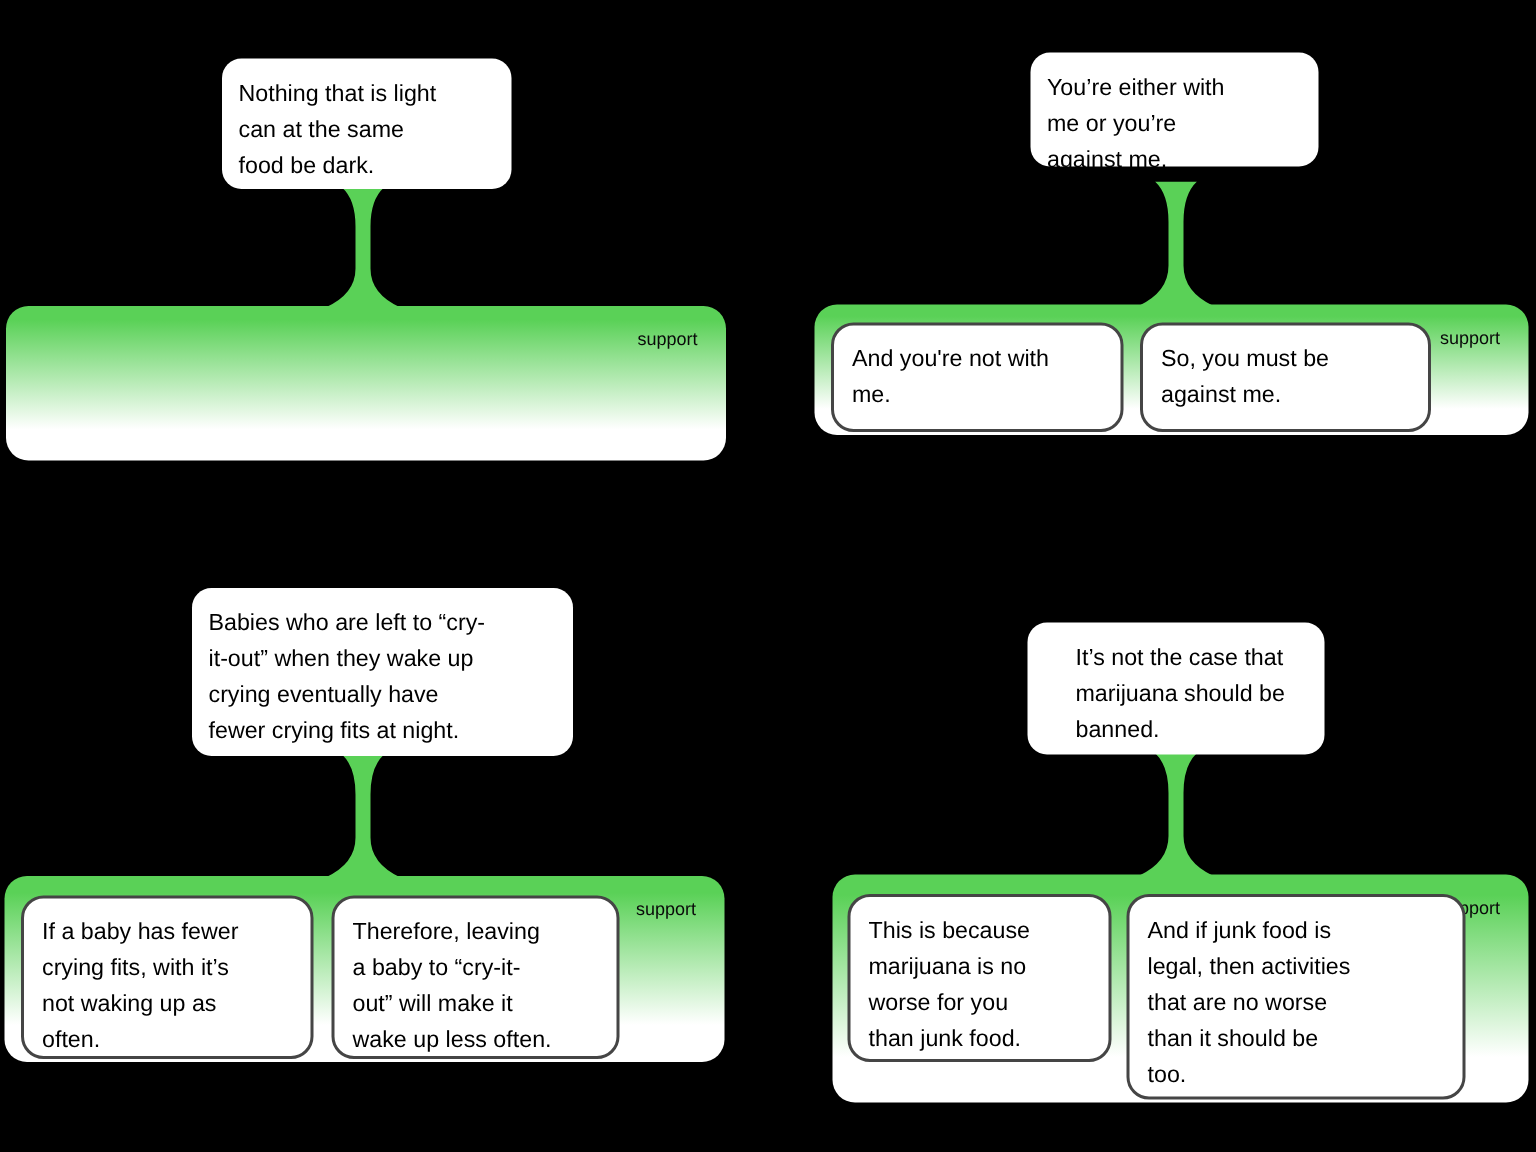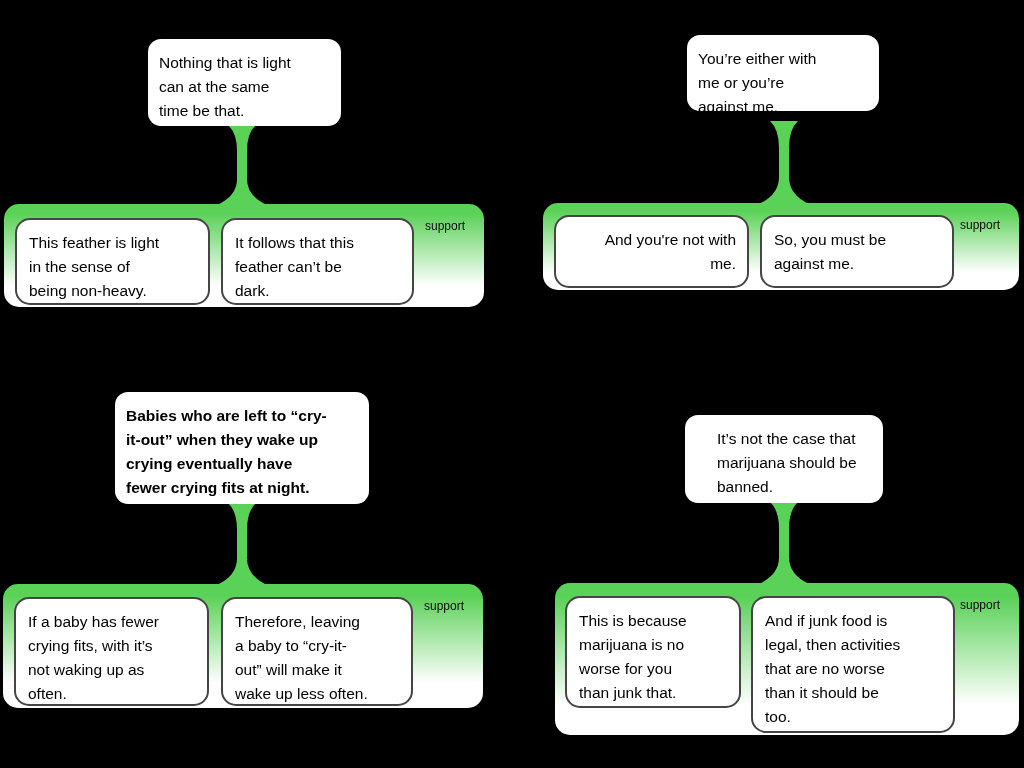"Nothing that is light" div.node { text: time be that -> food be dark }
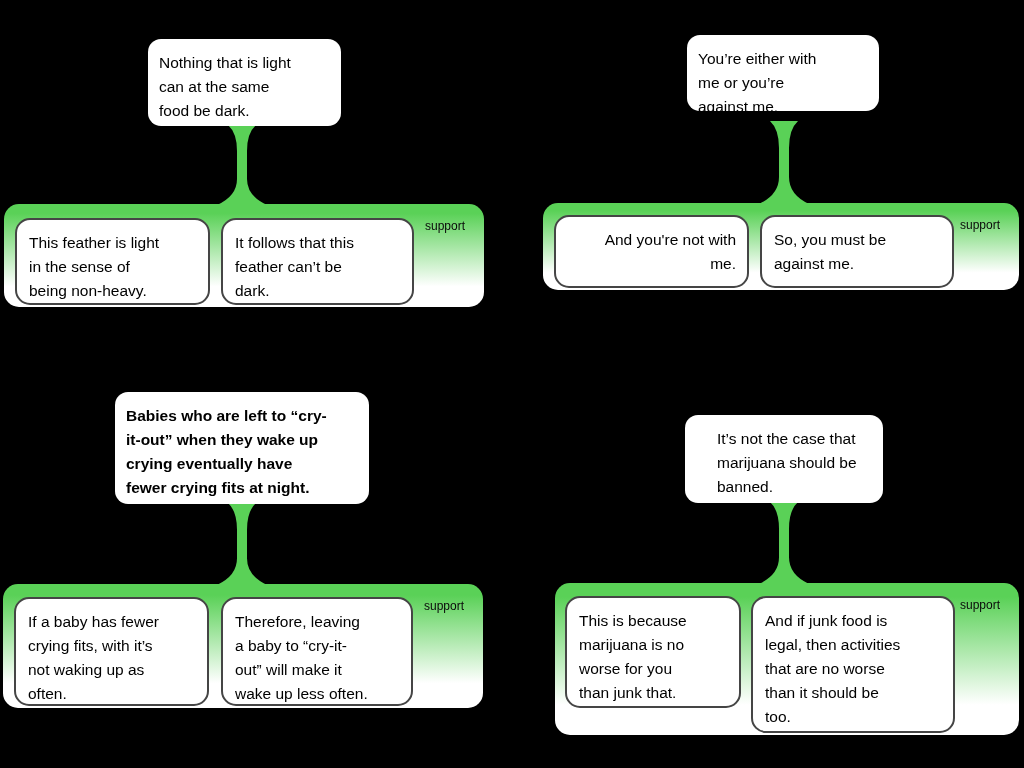"This feather is light" div.node { html: <div>This feather is light in the sense of being non-heavy.</div> -> none }
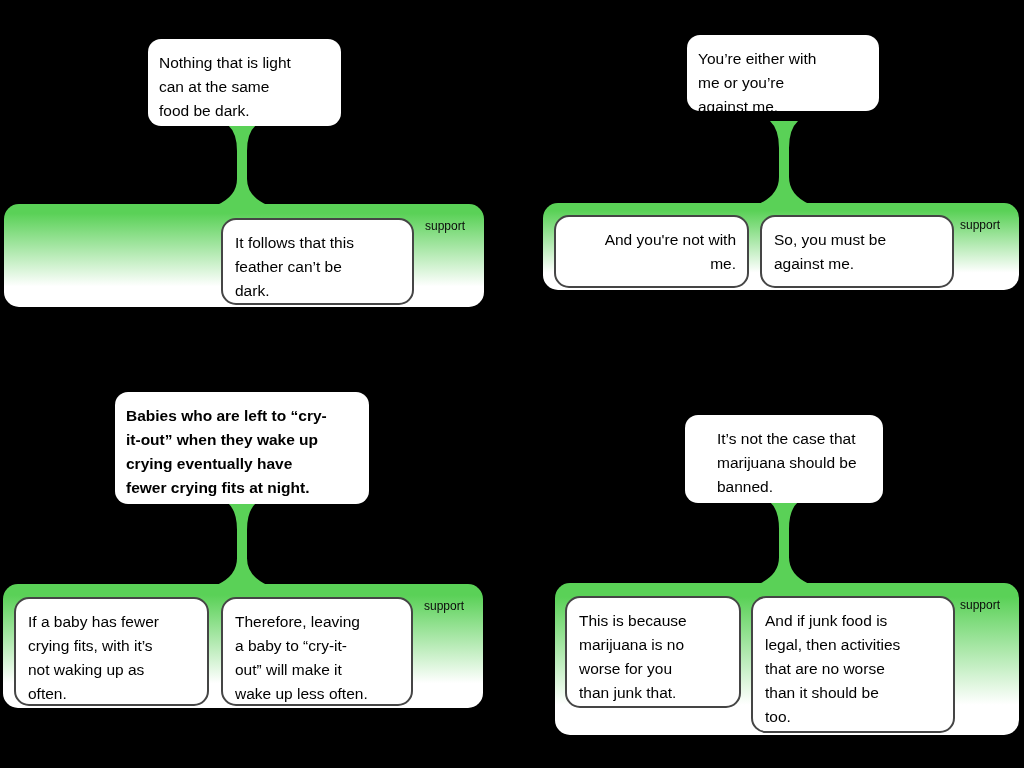"It follows that this" div.node { html: <div>It follows that this feather can’t be dark.</div> -> none }
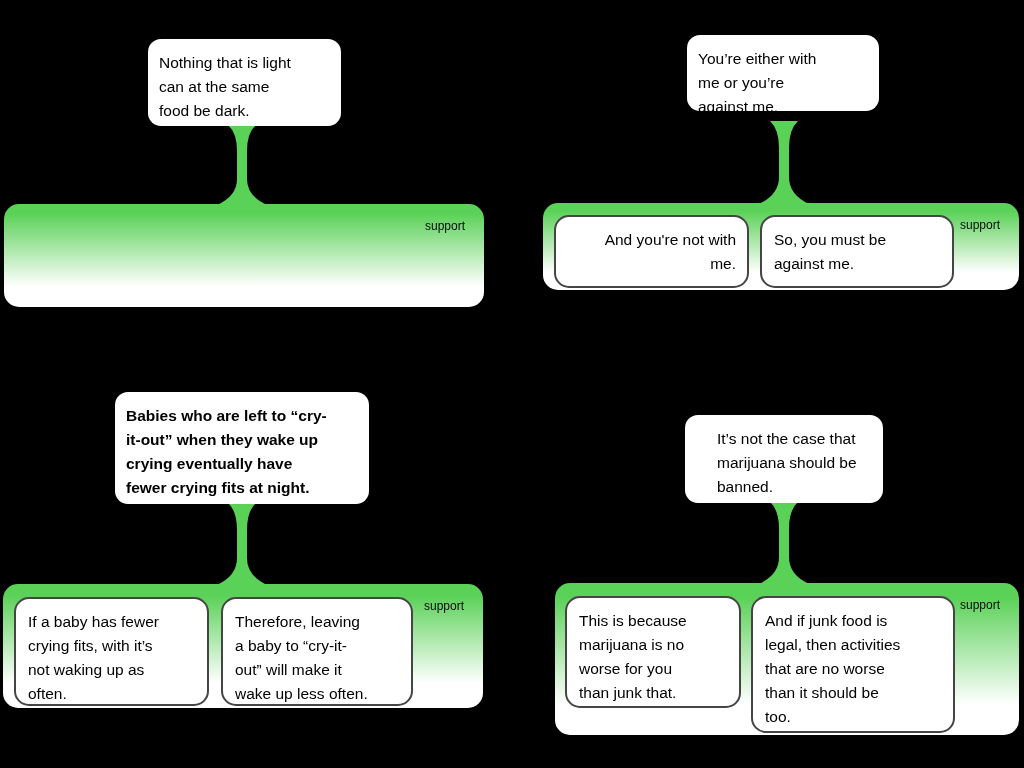"And you're not with" .m2-p1 { text-align: right -> none }
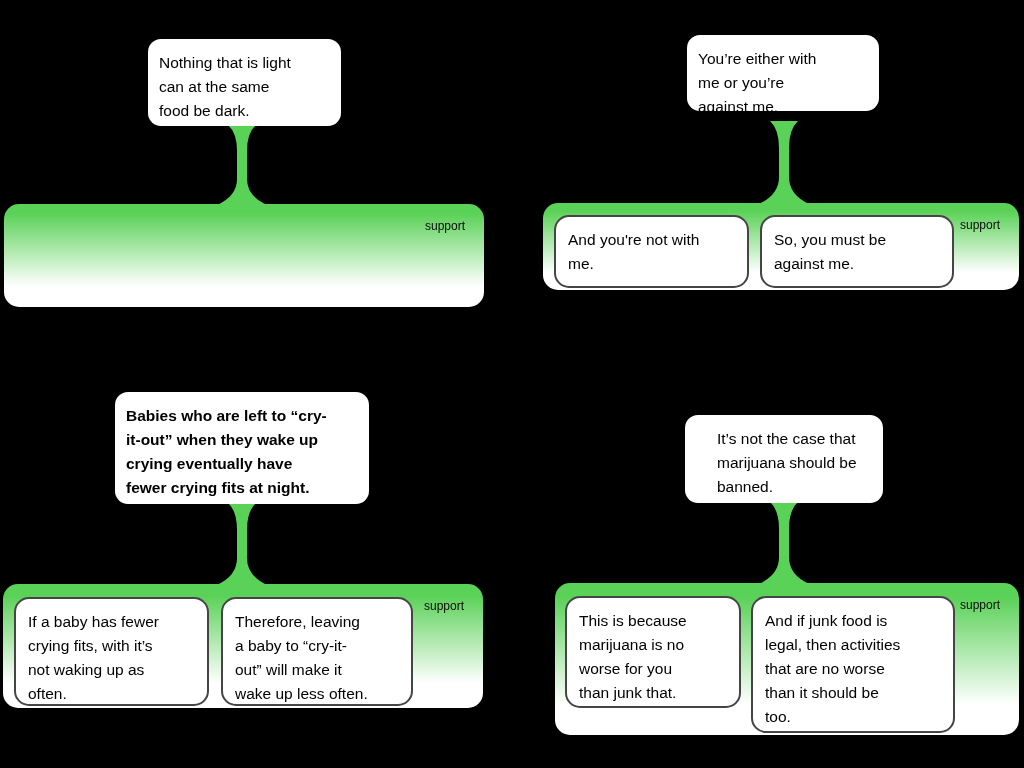"Babies who are left to" .m3-conclusion { font-weight: bold -> none; left: 115px -> 128px }
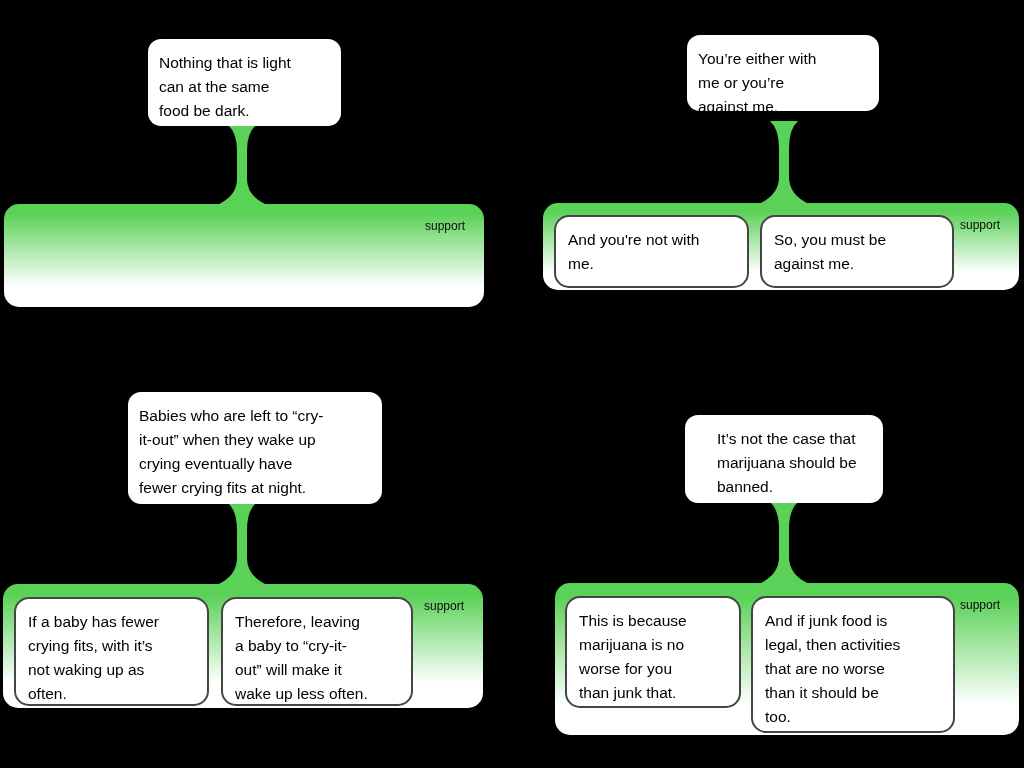"This is because" div.node { text: that -> food }
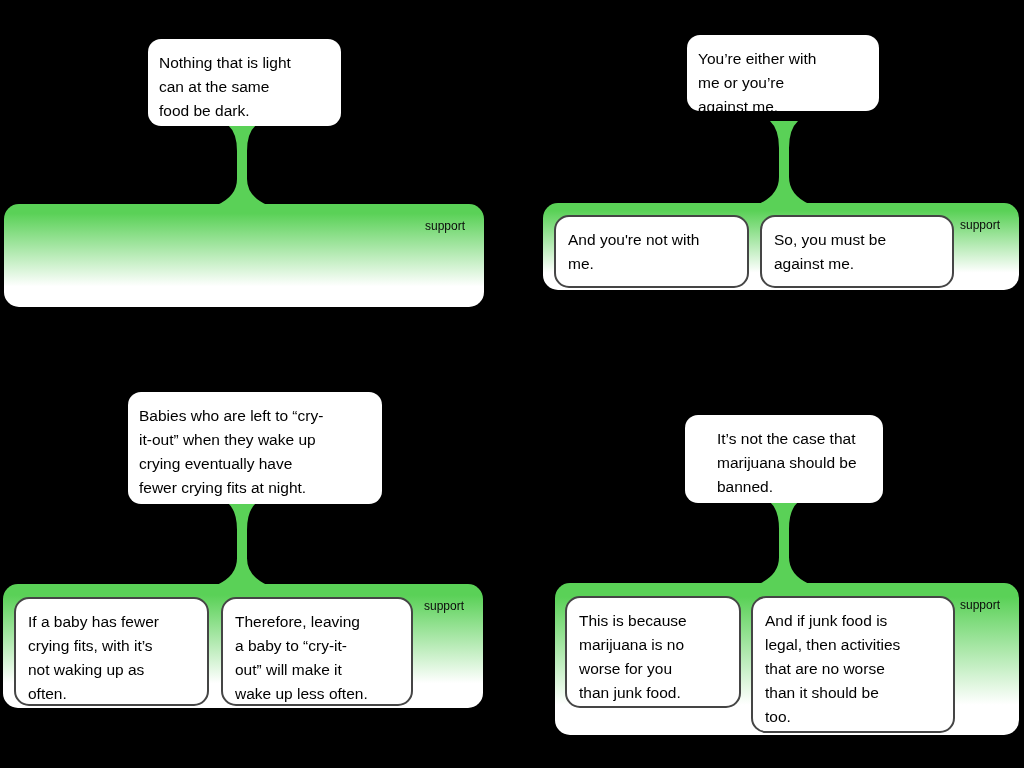"And if junk food is" .m4-p2 { width: 204px -> 226px }
